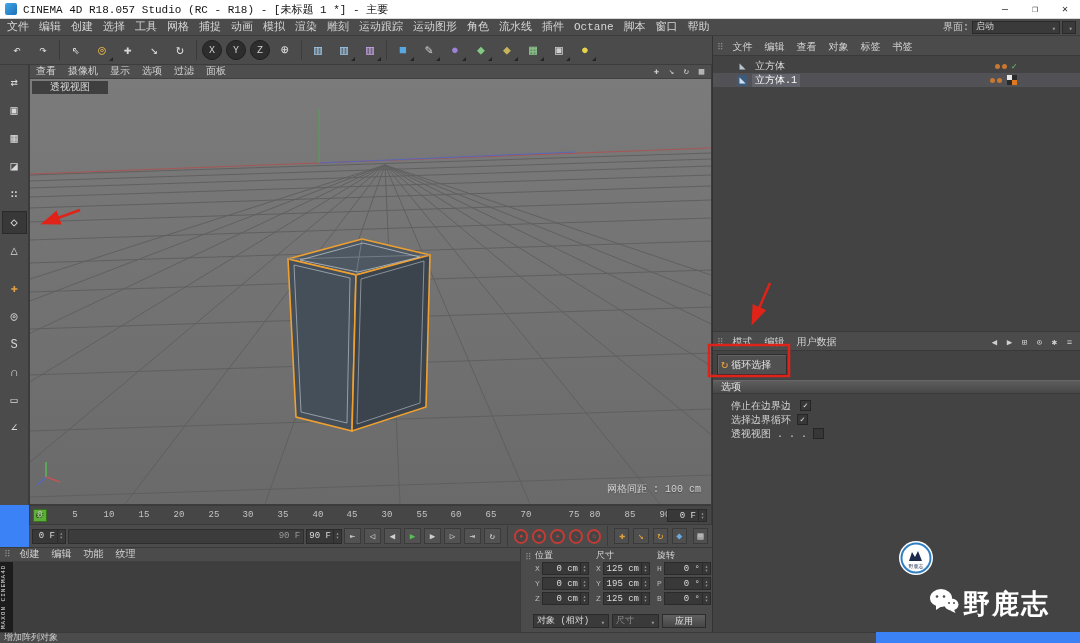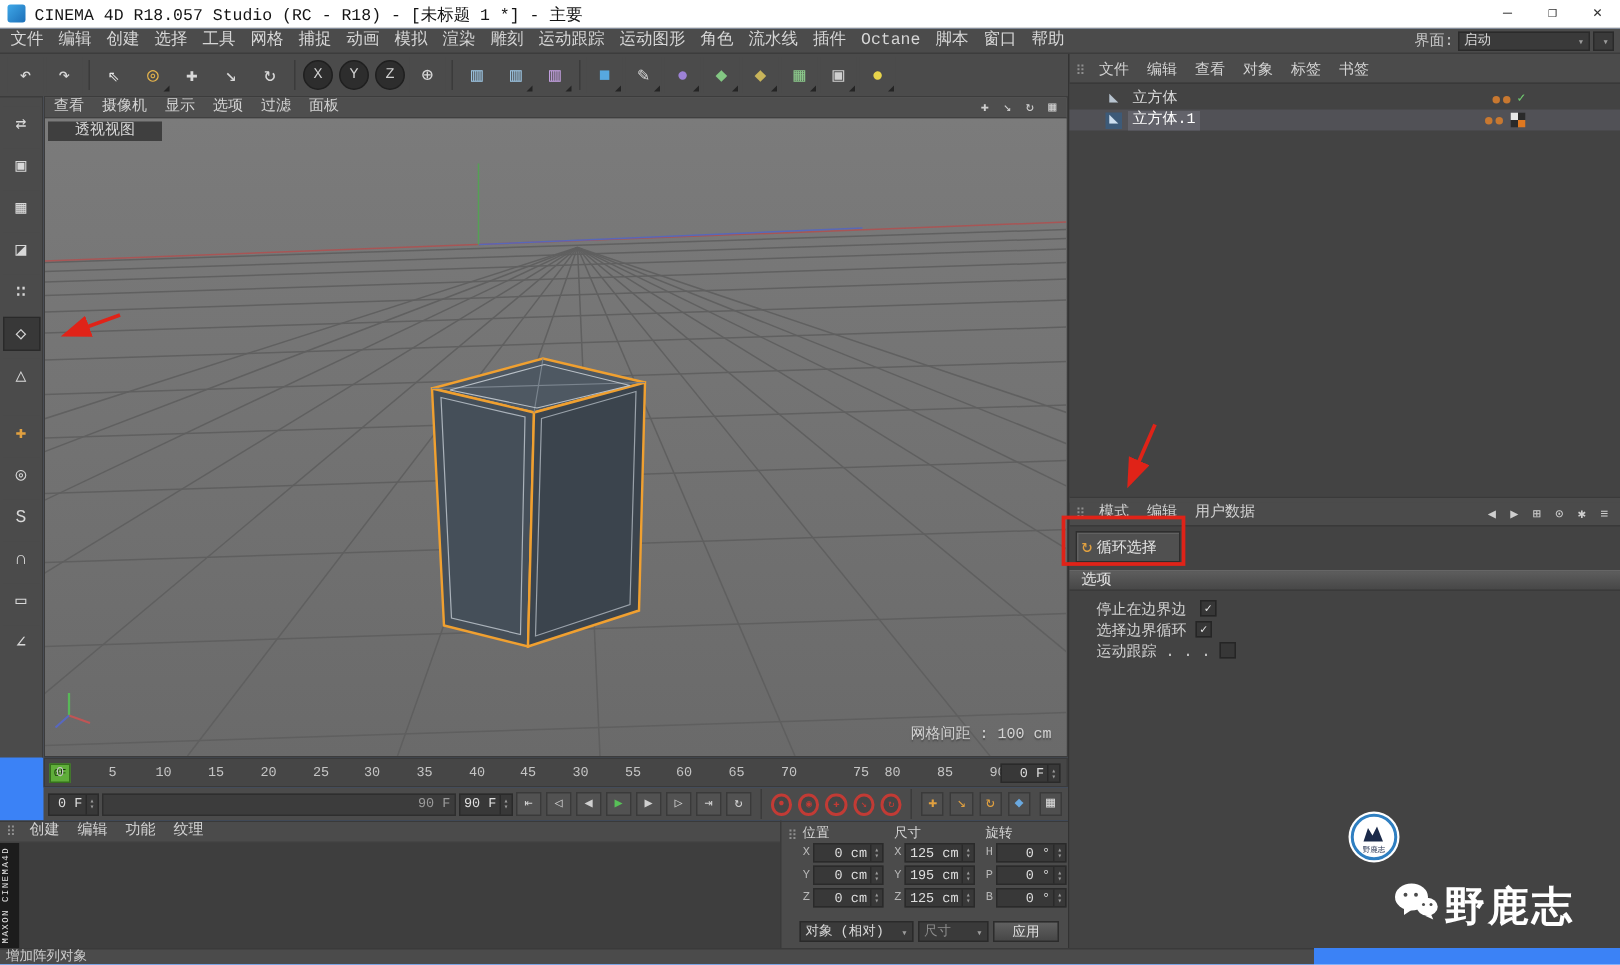"运动跟踪 . . ." span { text: 运动跟踪 -> 透视视图 }
